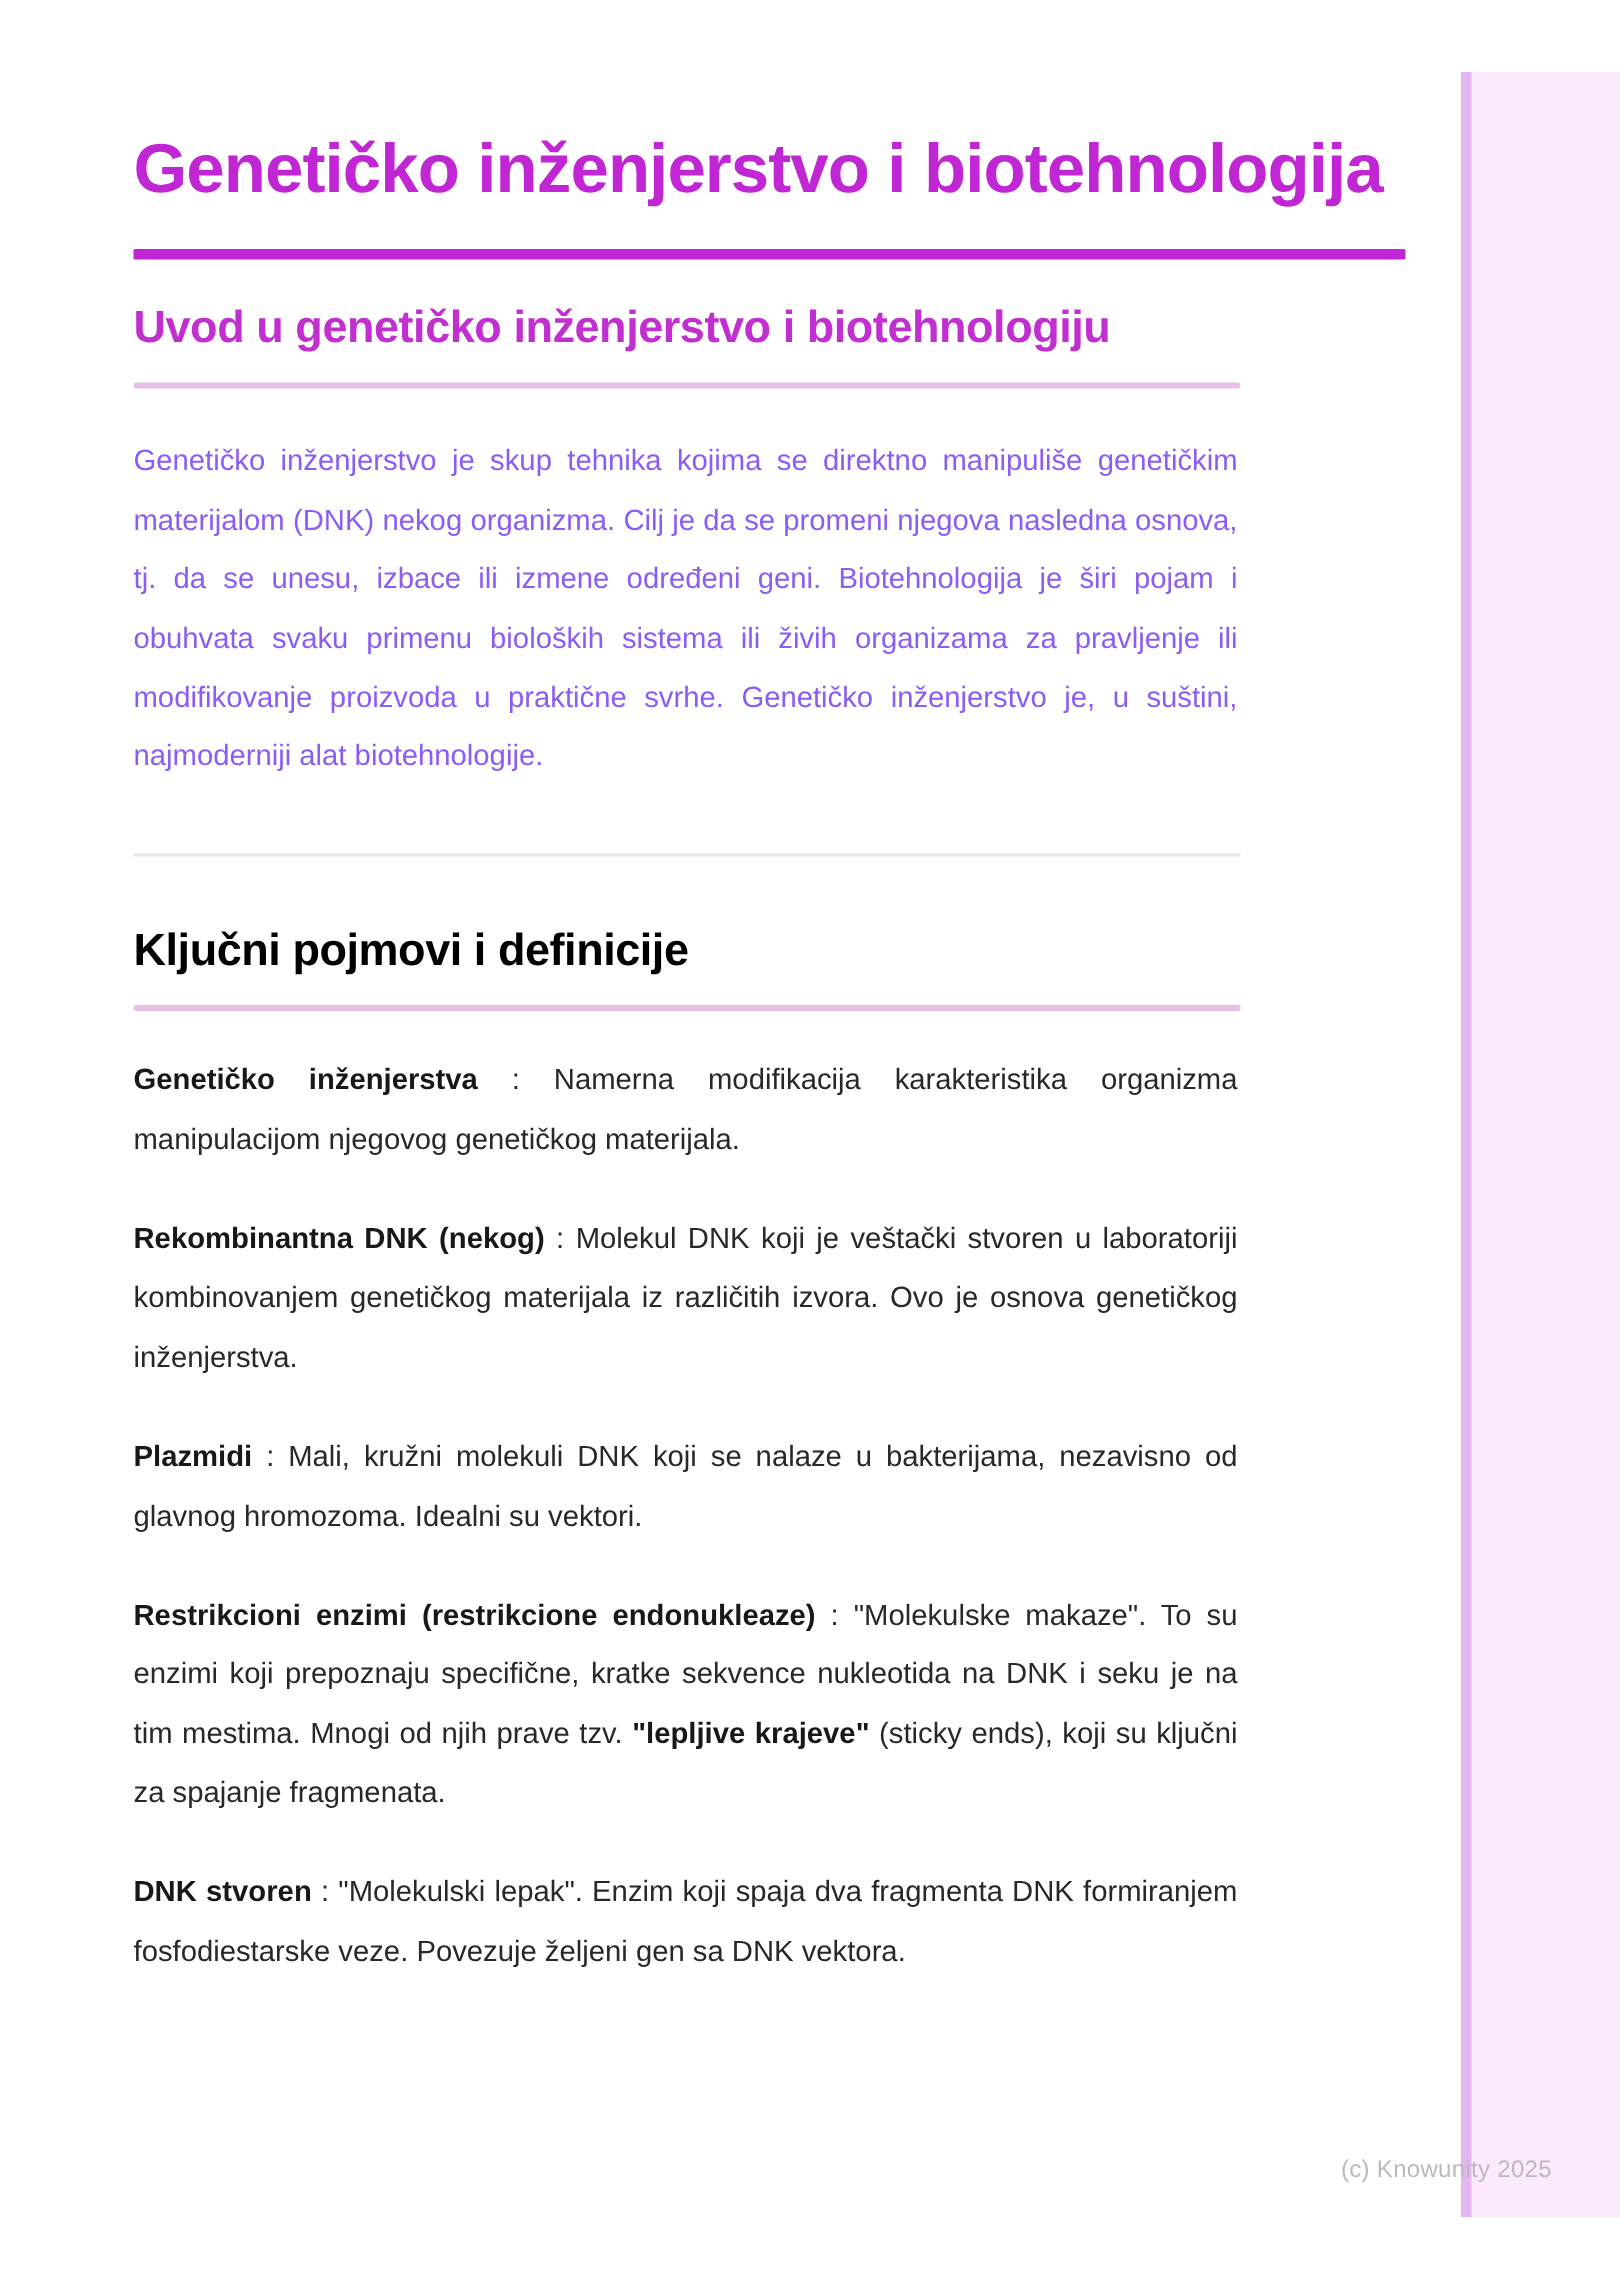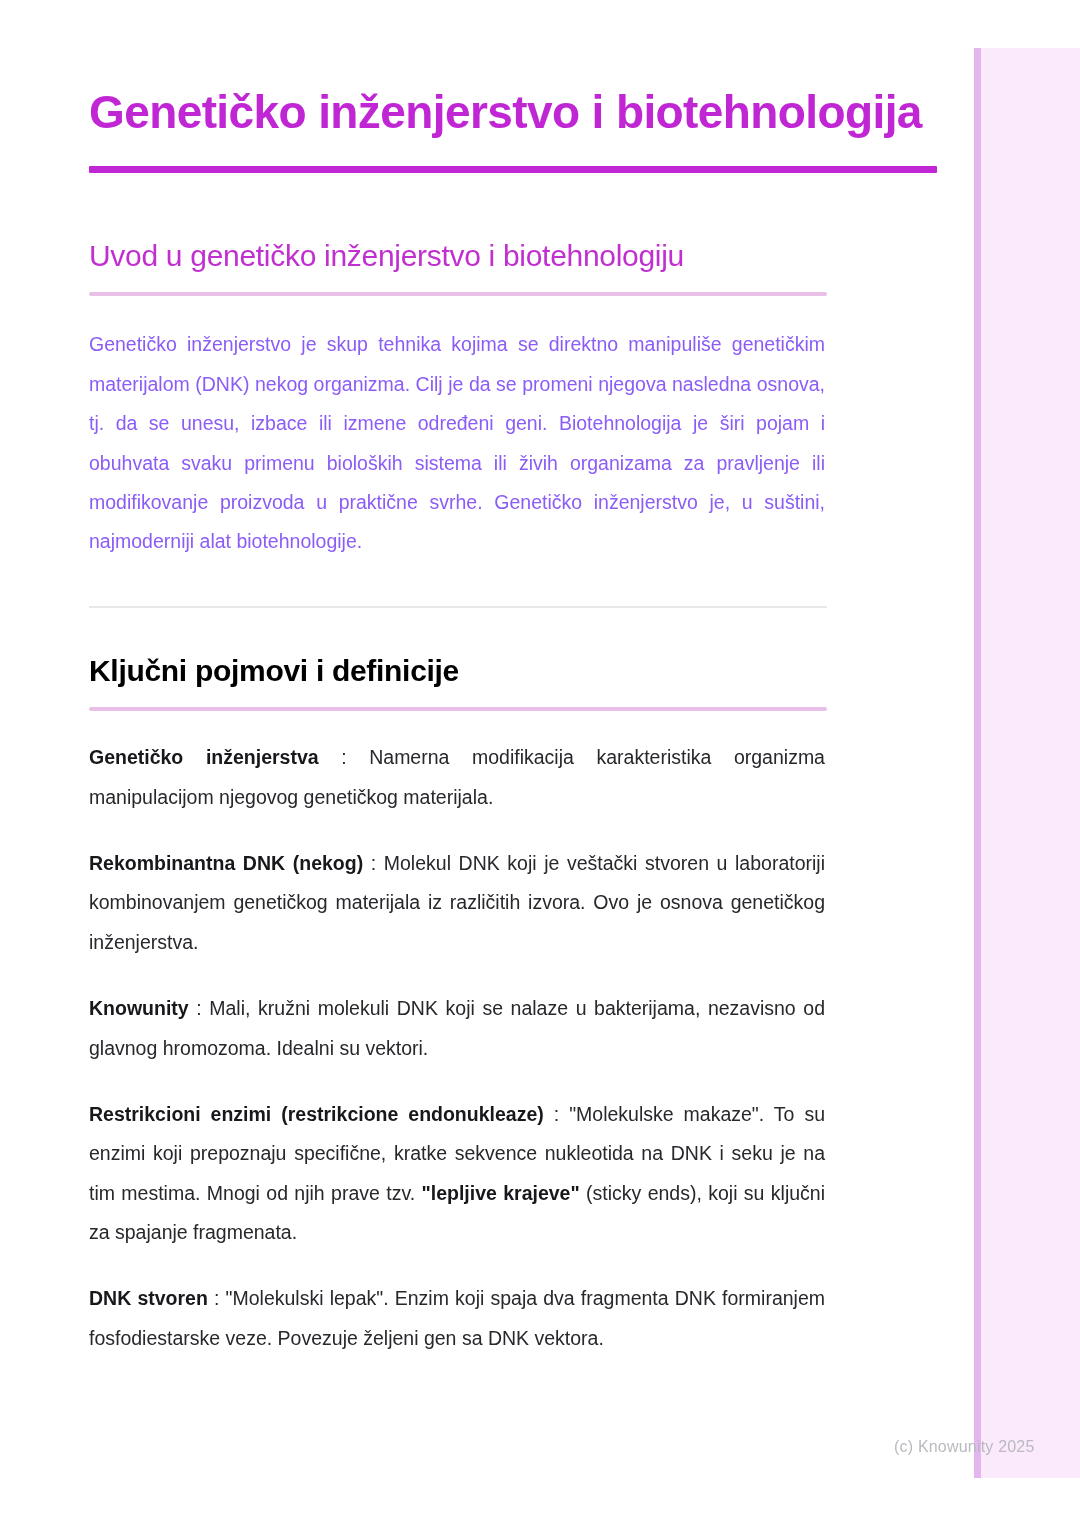"Uvod u genetičko inženjerstvo i" h2.section-title { font-weight: 400 -> 700; padding-top: 65px -> 28px }
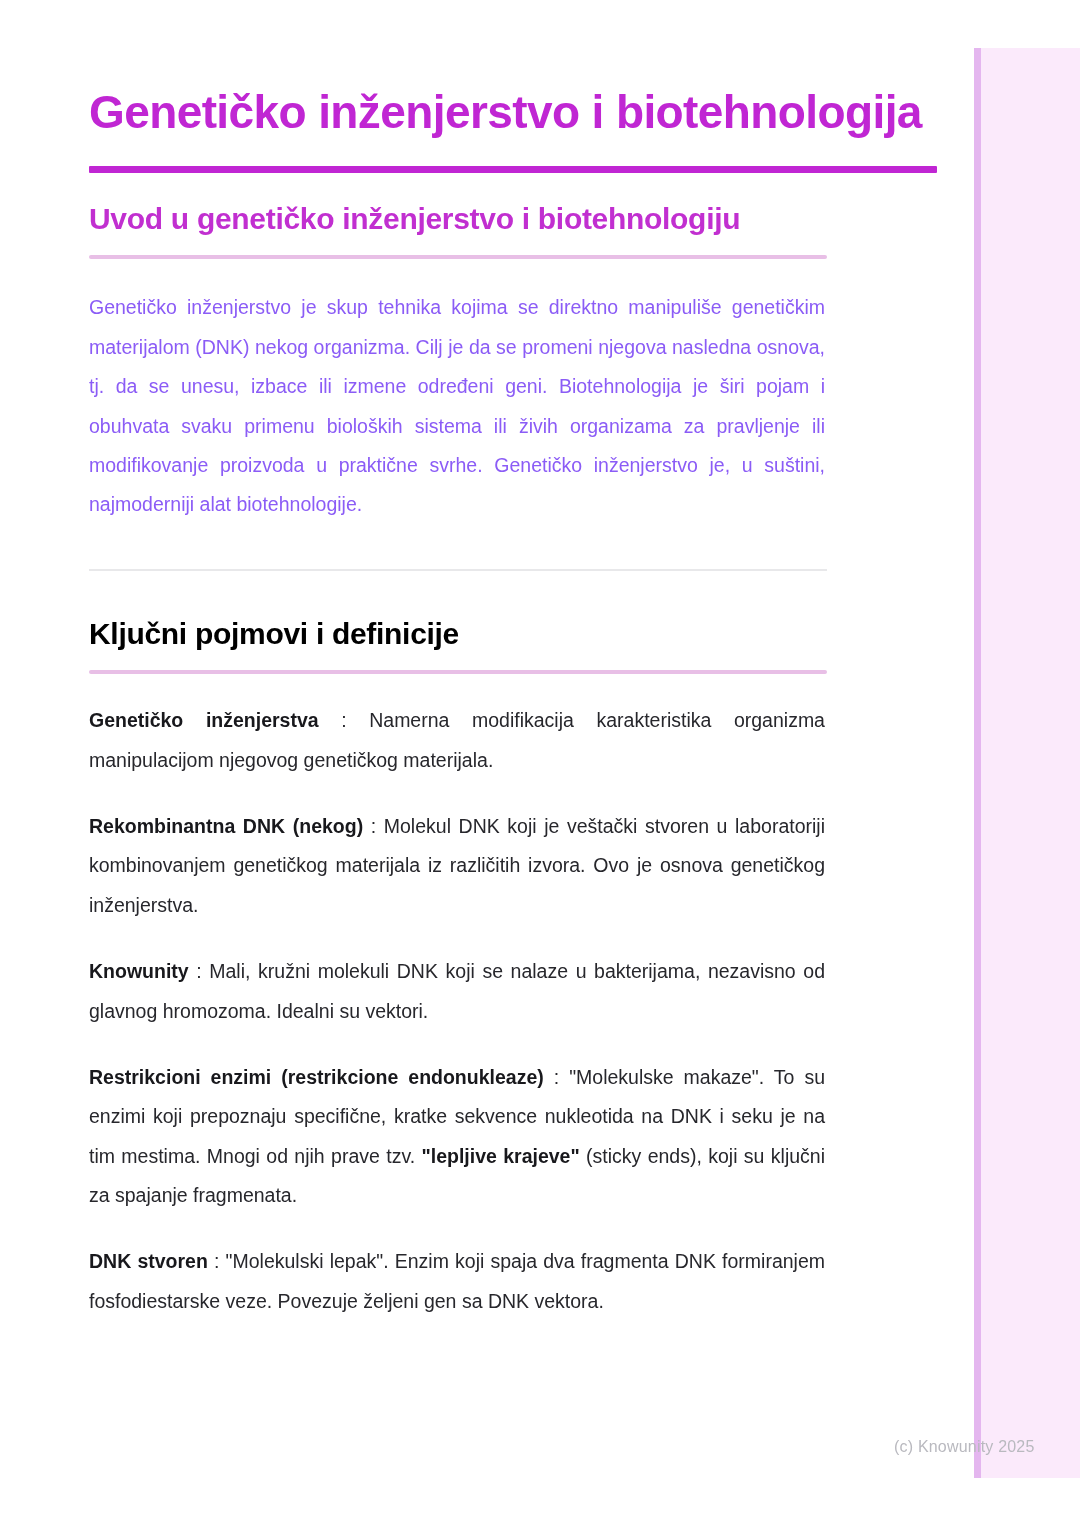"Knowunity" b { text: Knowunity -> Plazmidi }
